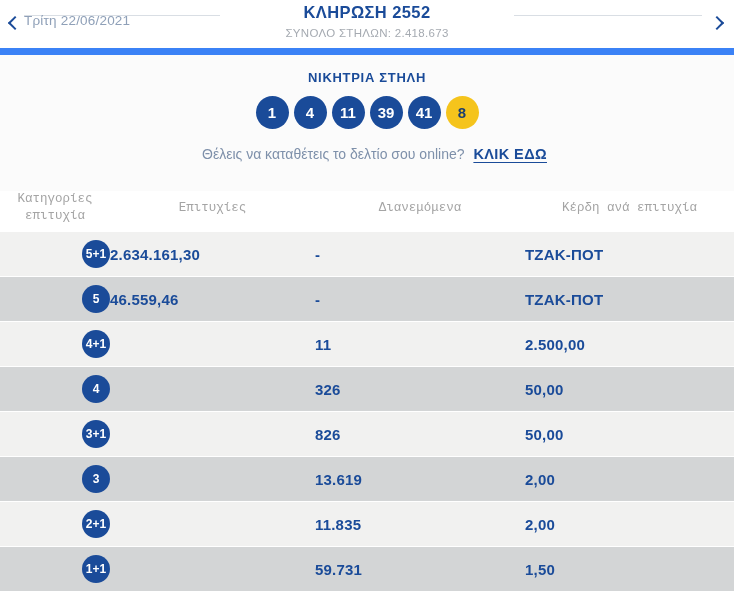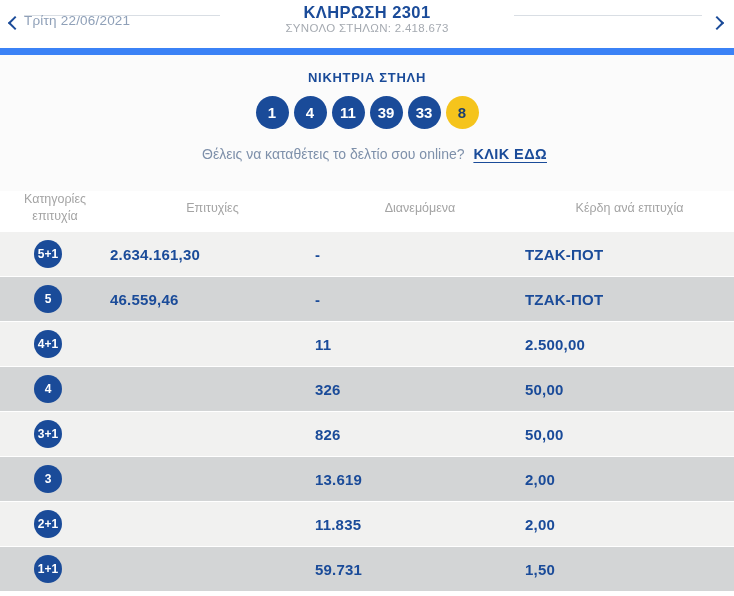"ΚΛΗΡΩΣΗ 2301" div.title { text: 2301 -> 2552 }
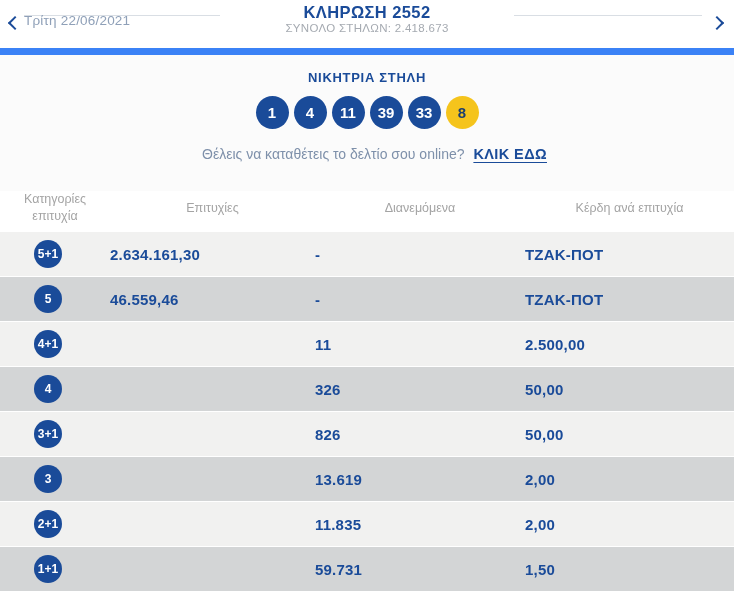"ΣΥΝΟΛΟ ΣΤΗΛΩΝ: 2.418.673" .subtitle { margin-top: none -> 5px }
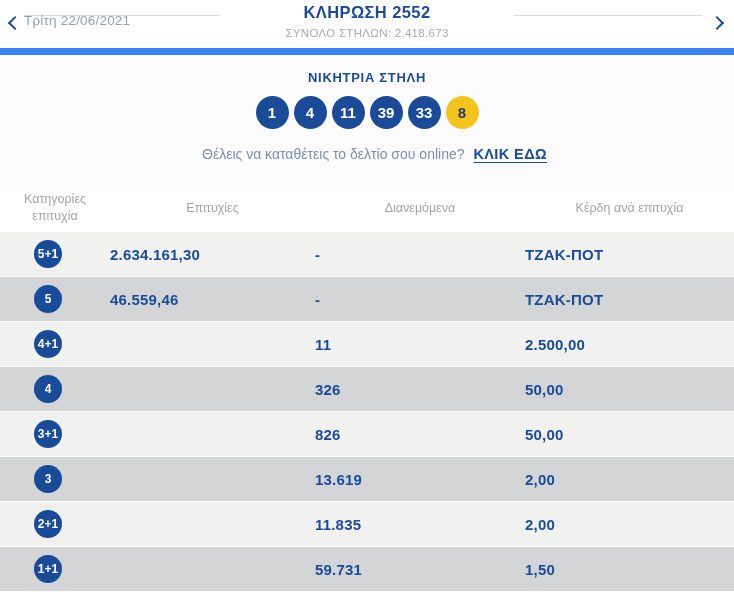"33" div.ball { text: 33 -> 41 }
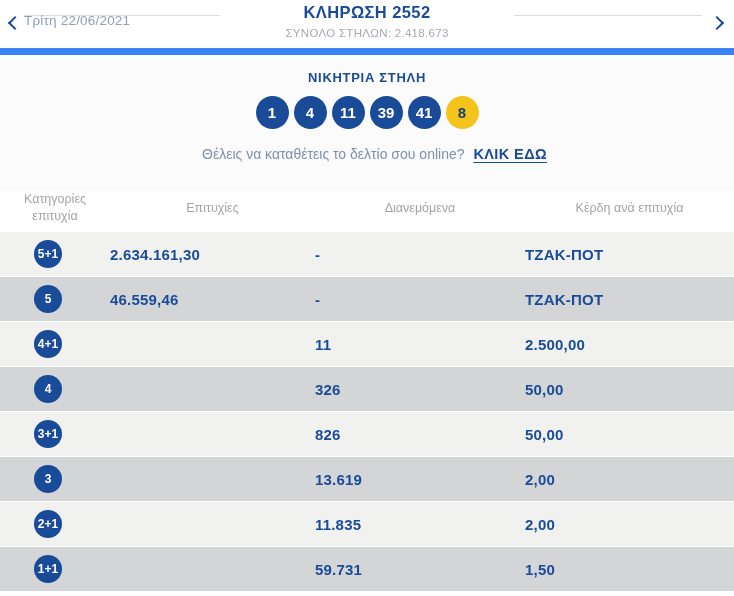"Κατηγορίες" .thead { font-family: none -> Liberation Mono, monospace }
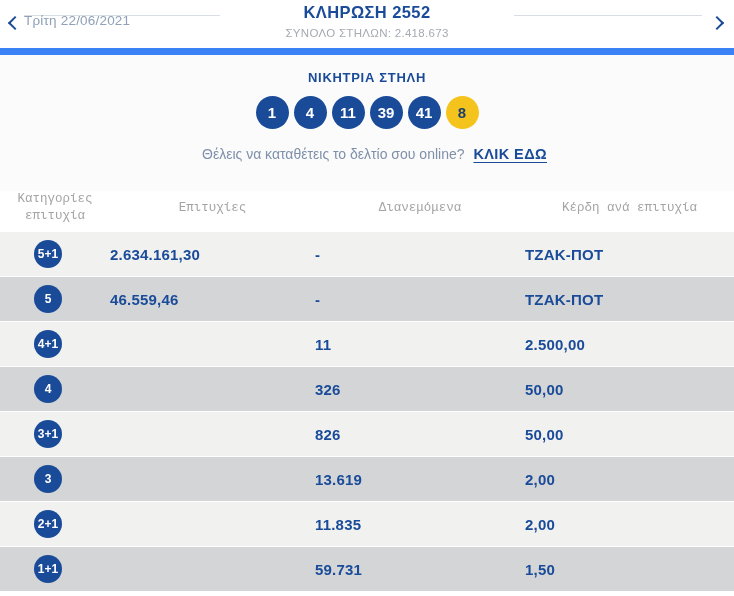"5+1" .badge-wrap { justify-content: flex-start -> flex-end; margin-left: 34px -> none }
